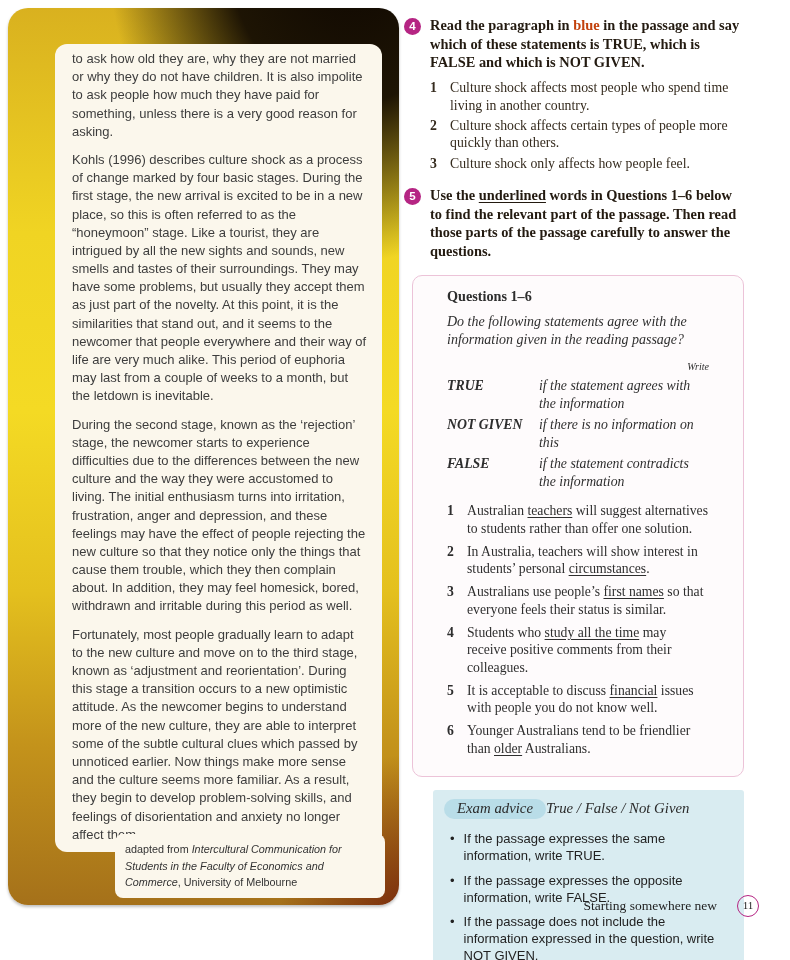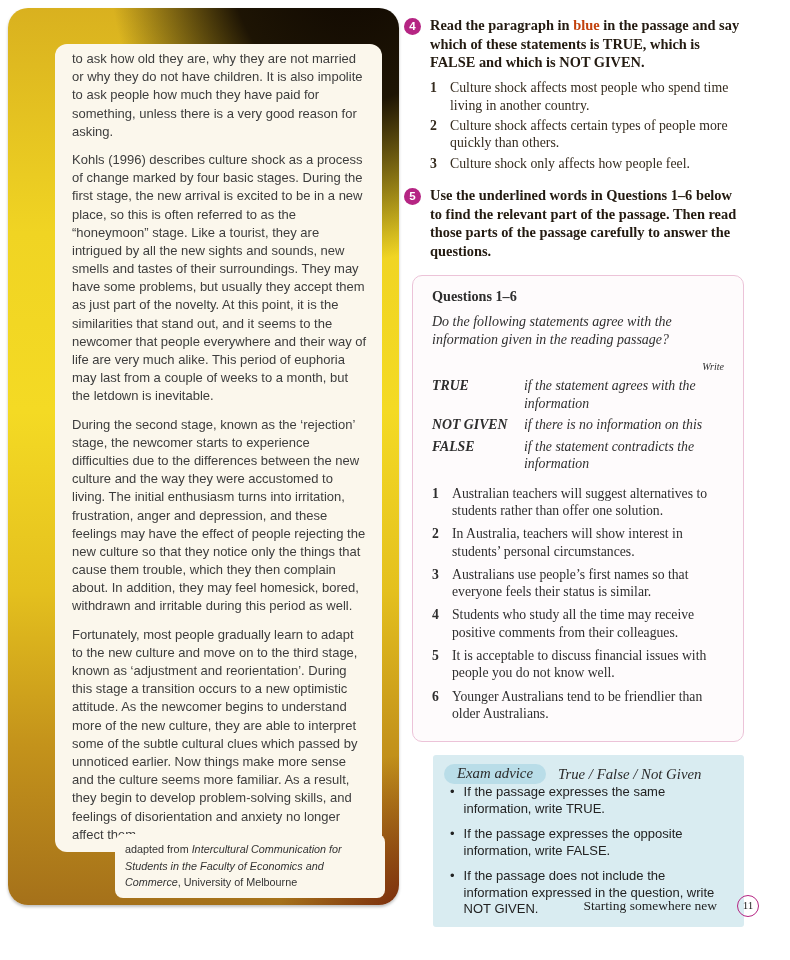"underlined" .u { text-decoration: none -> underline }
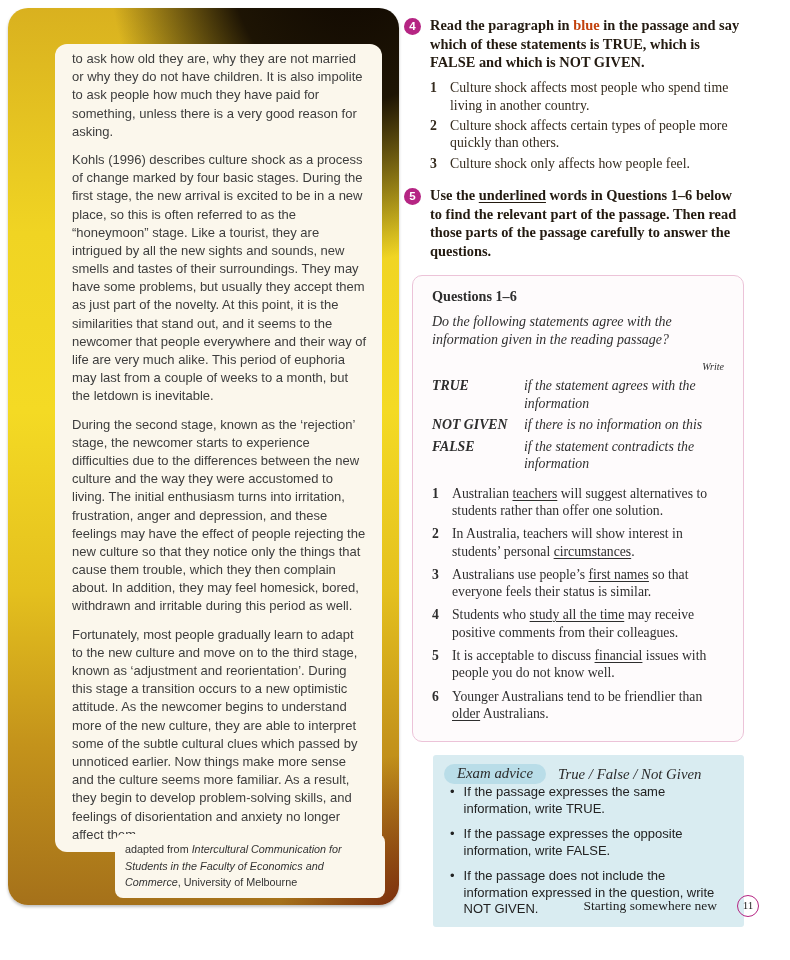"Questions 1–6" .questions-box { padding: 12px 19px 13px -> 12px 34px 13px }
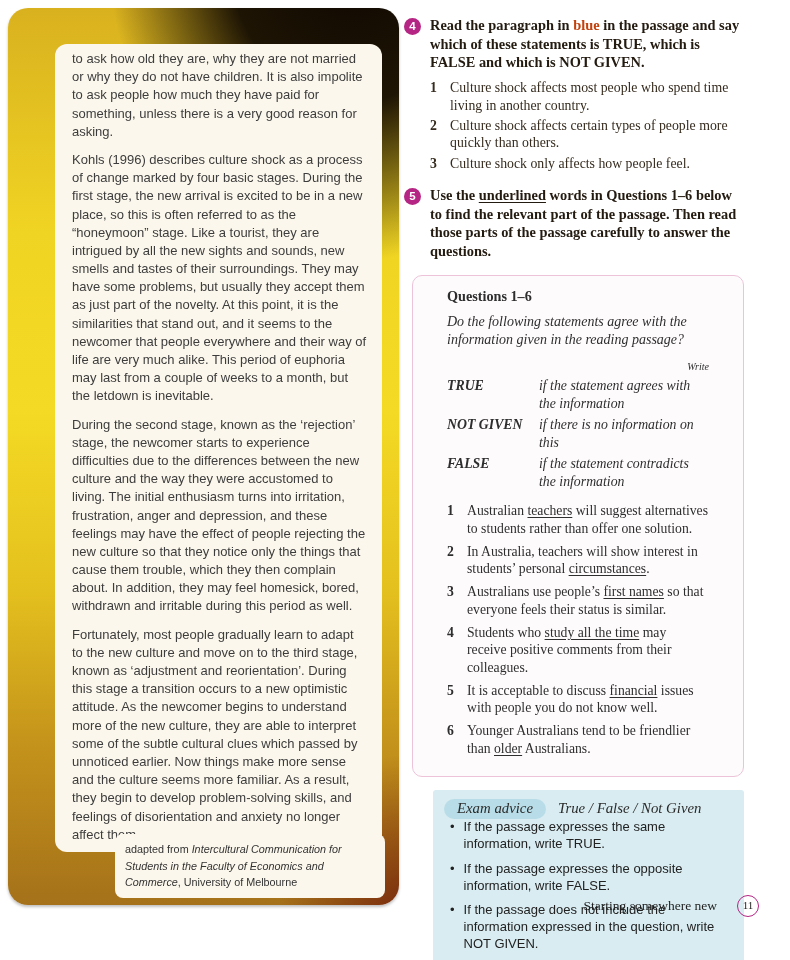"Exam advice" .advice-header { gap: 12px -> none; margin-bottom: 0 -> 12px }
